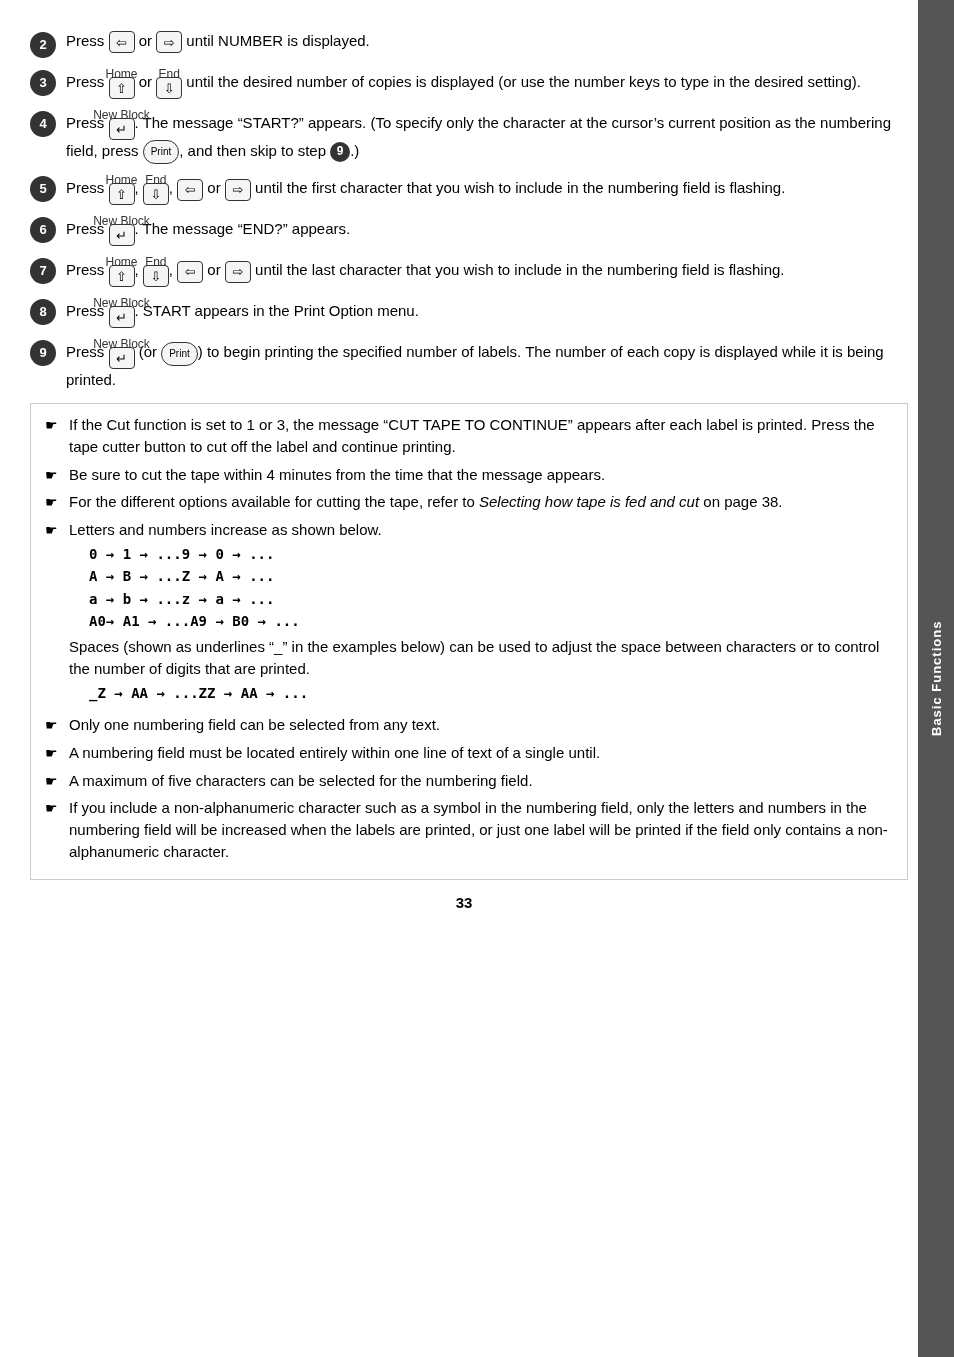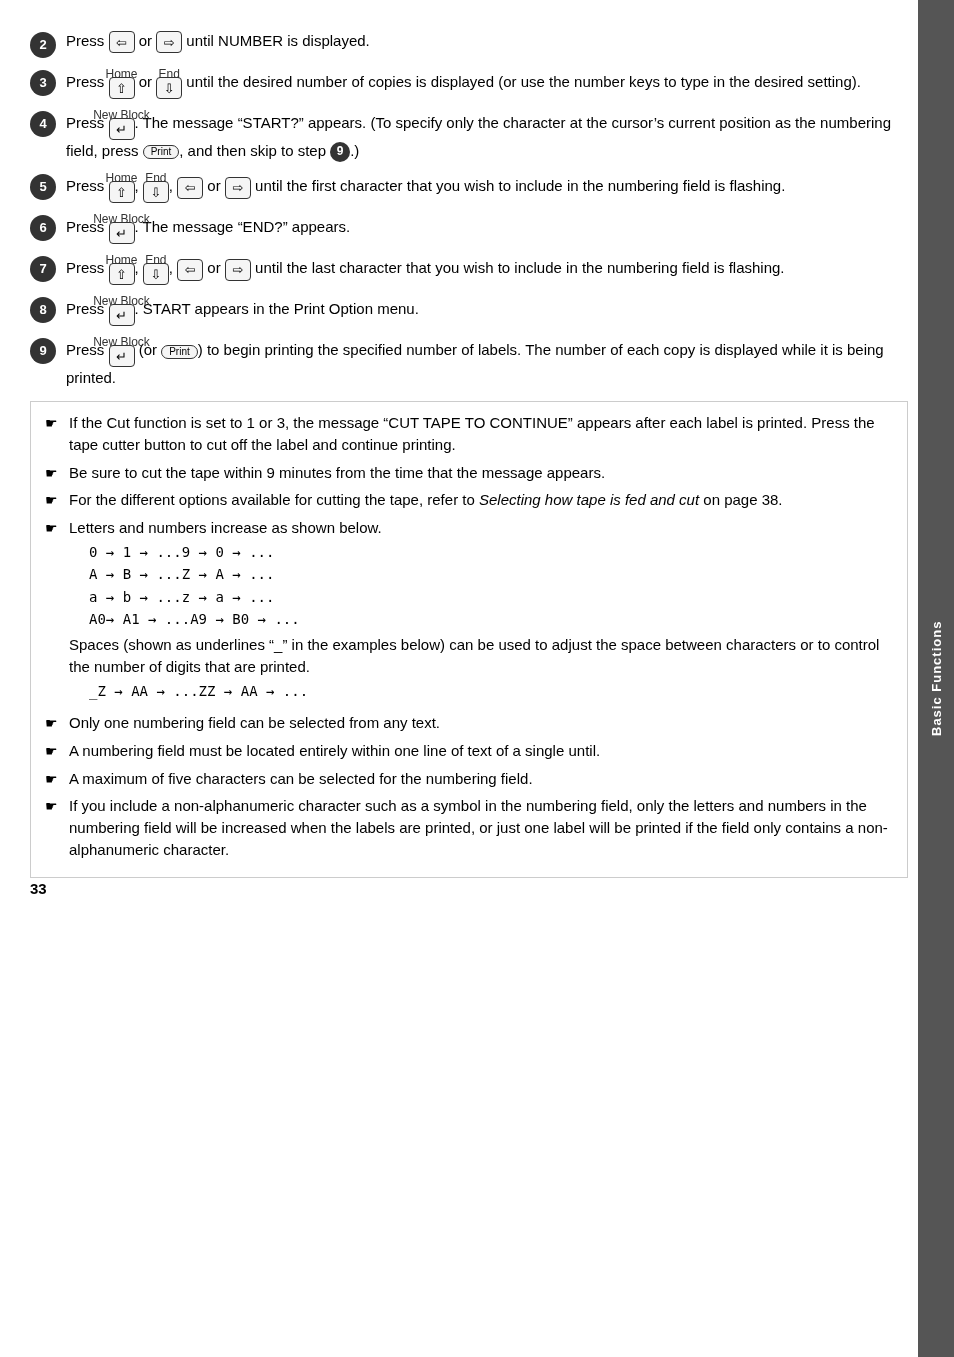"Print" .key-oval { height: 14px -> 24px }
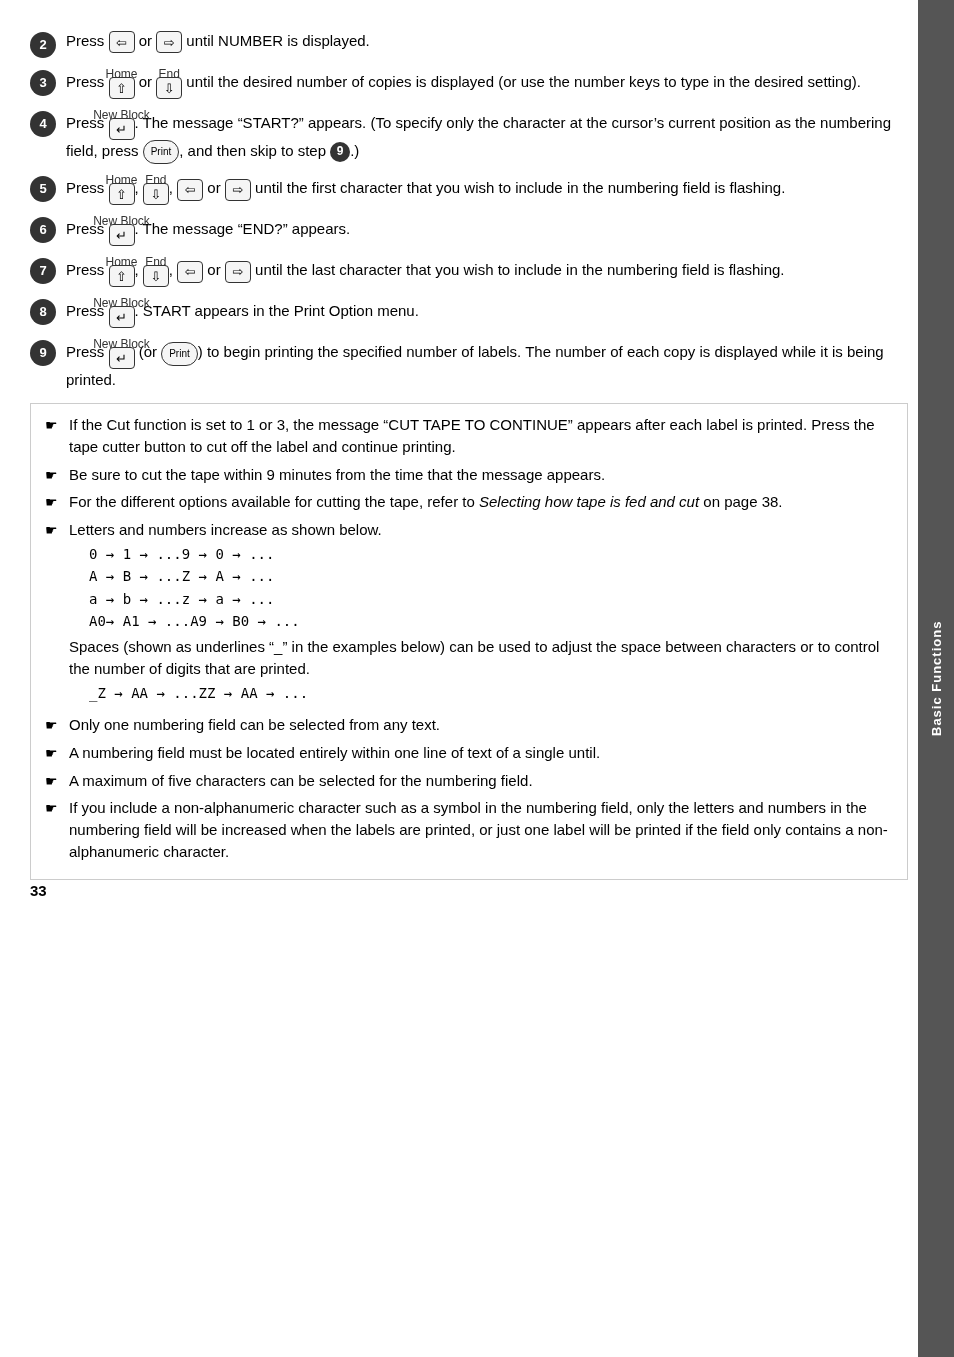"Be sure to cut the" span.note-text { text: 9 -> 4 }
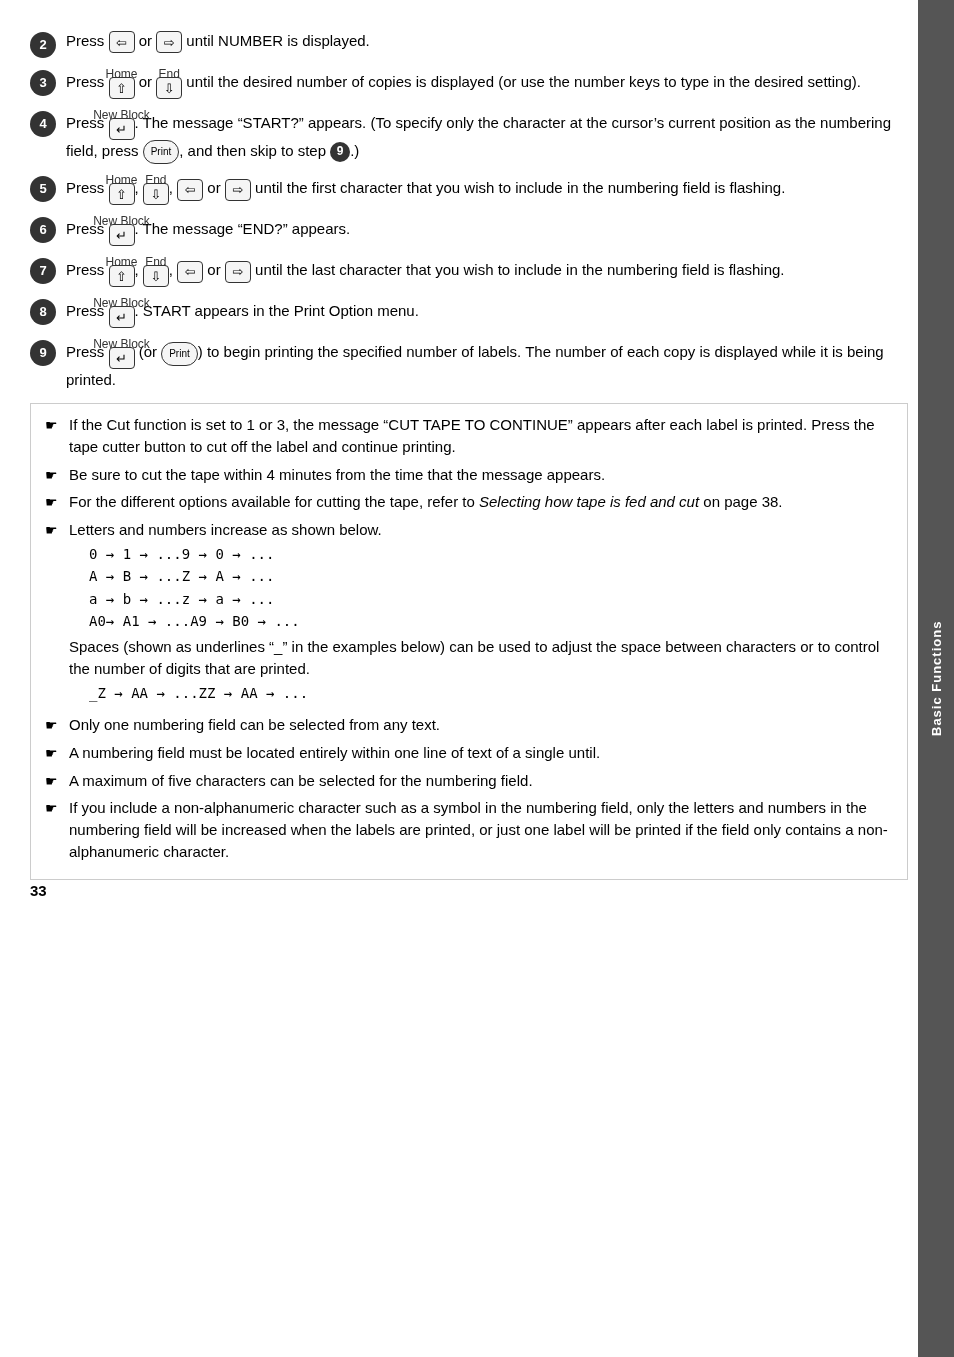"0 → 1 → ...9" .sequence-lines { font-weight: none -> bold }
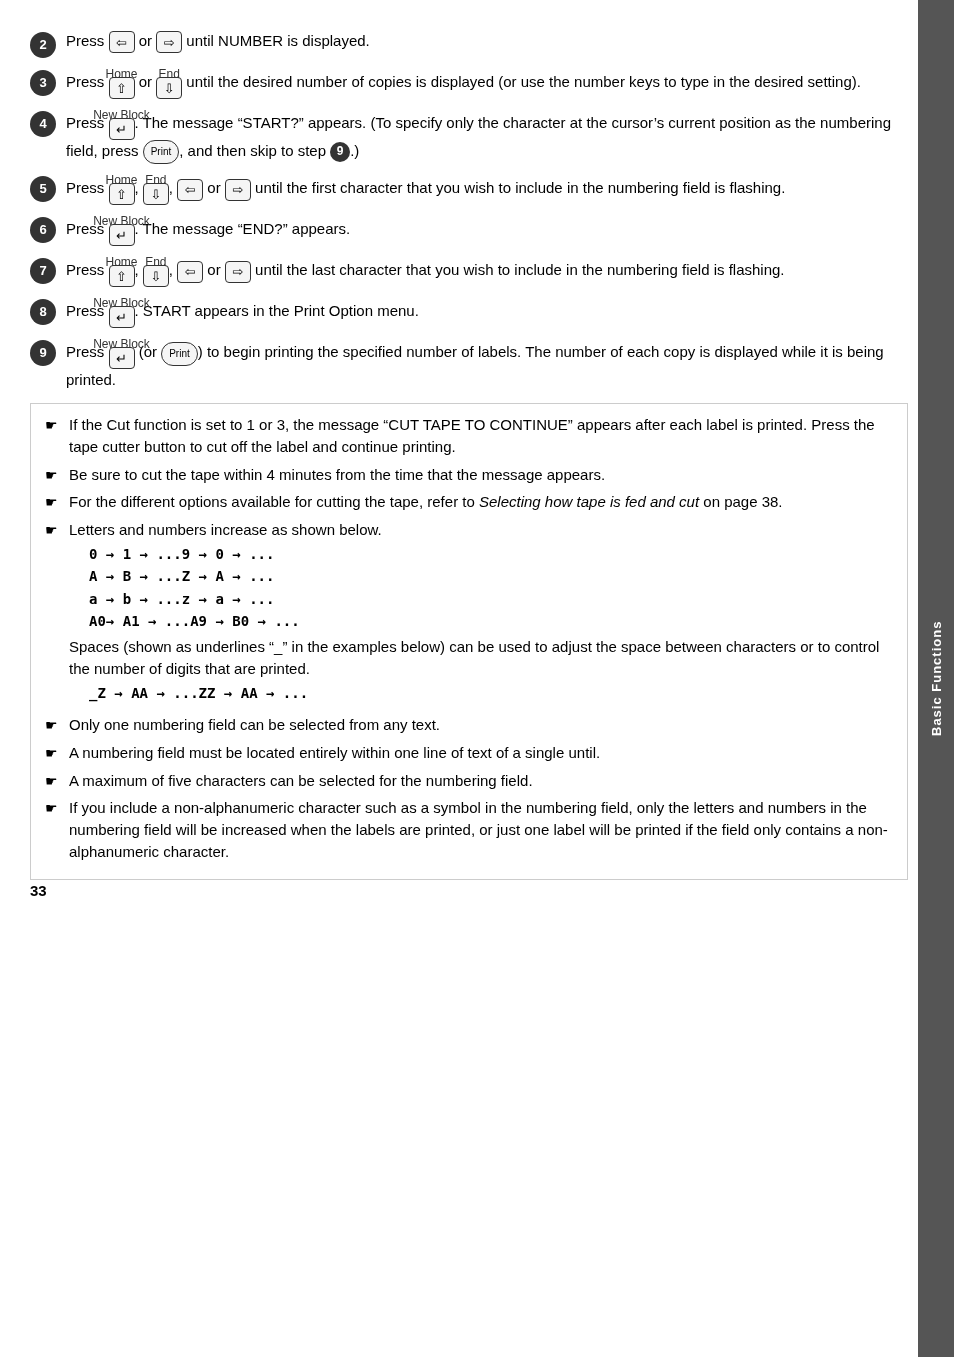"33" .page-num { margin-top: 2px -> 14px; text-align: left -> center }
